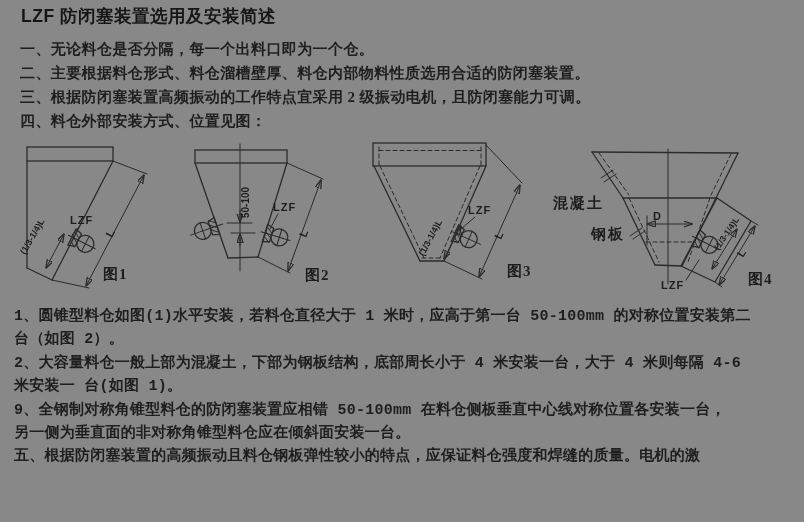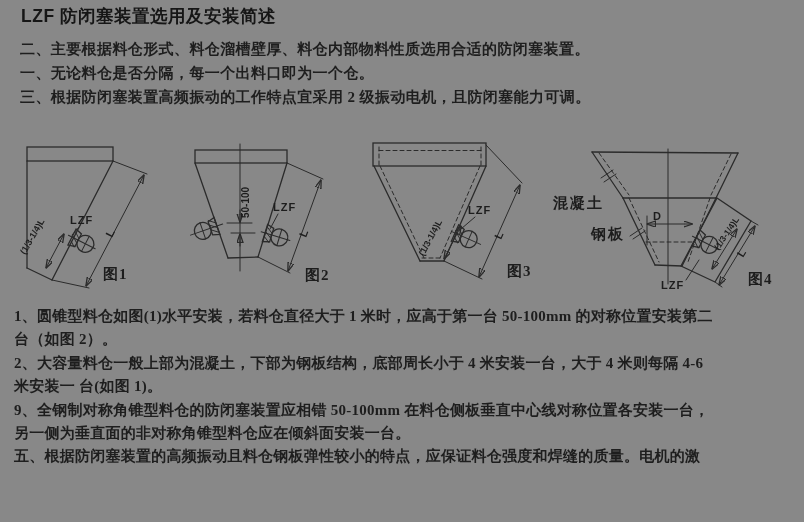"二、主要根据料仓形式、料仓溜槽壁厚、料仓内部物料性质选用合适的防闭塞装置。" div { order: before "一、无论料仓是否分隔，每一个出料口即为一个仓。" -> after "一、无论料仓是否分隔，每一个出料口即为一个仓。" }
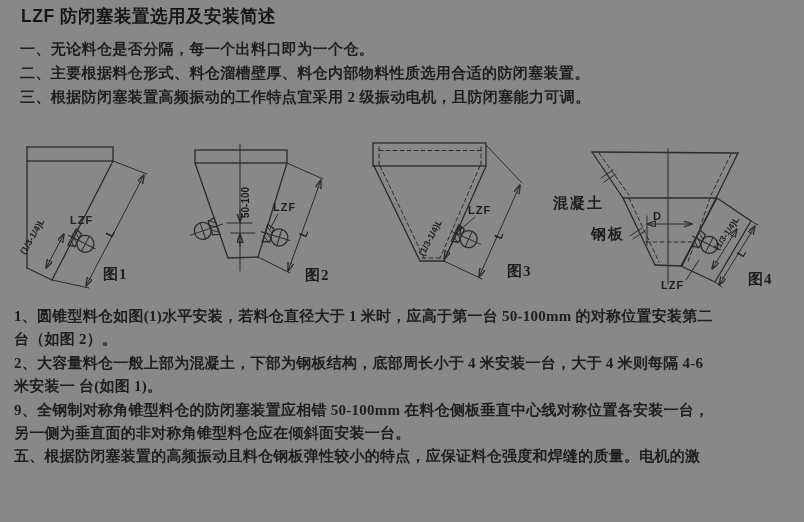"四、料仓外部安装方式、位置见图：" div { html: none -> <div>四、料仓外部安装方式、位置见图：</div> }
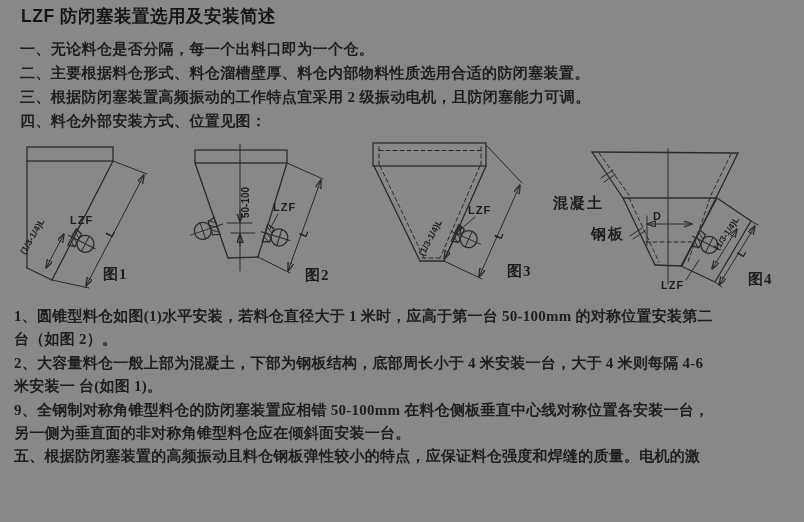"1、圆锥型料仓如图(1)水平安装，若料仓直径大于 1 米时，应高于第一台" .notes { font-family: none -> Liberation Mono, monospace }
